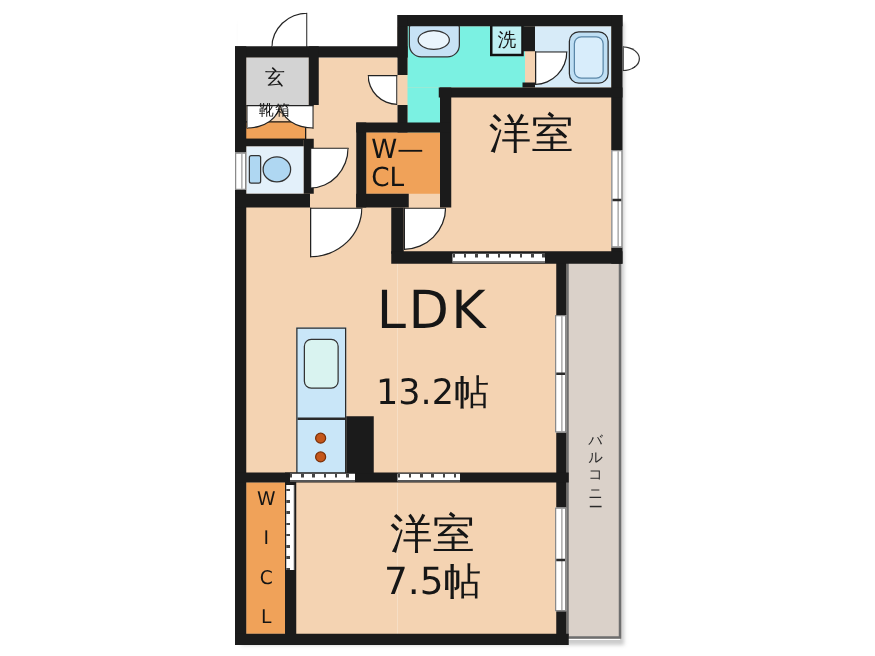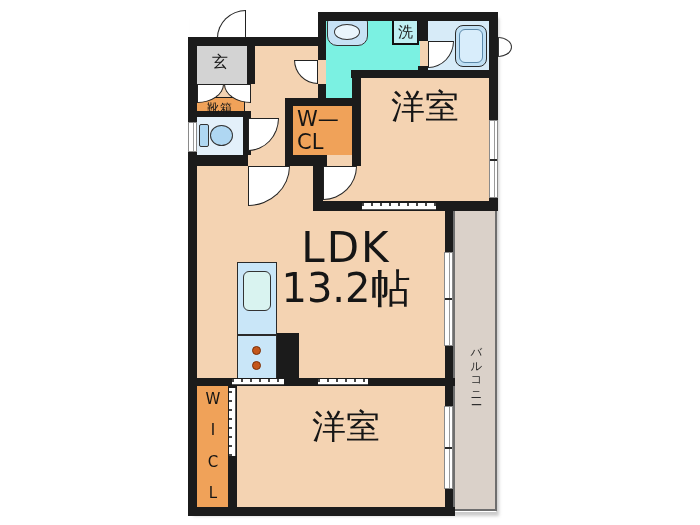"靴箱" div.lbl { top: 101px -> 81px }
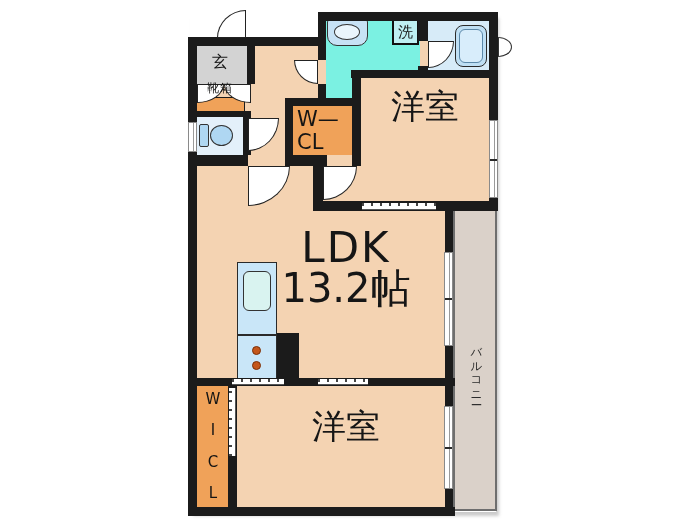"13.2帖" div.lbl { font-size: 40px -> 28px; top: 266px -> 292px }
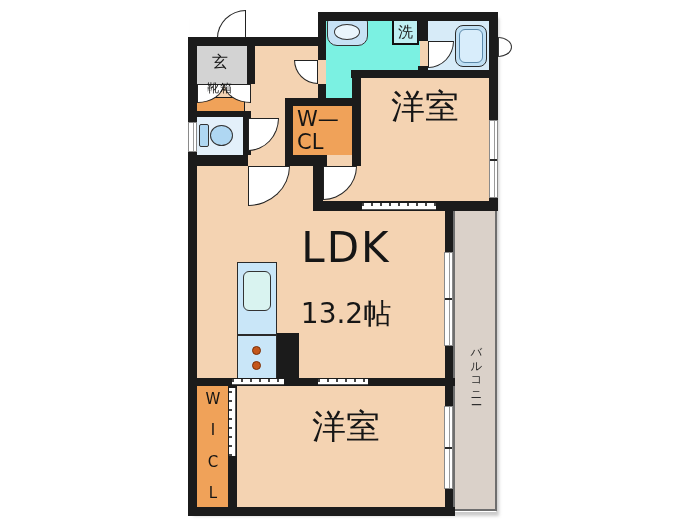"7.5帖" div.lbl { html: none -> <div> <span>7.5帖</span> </div> }
